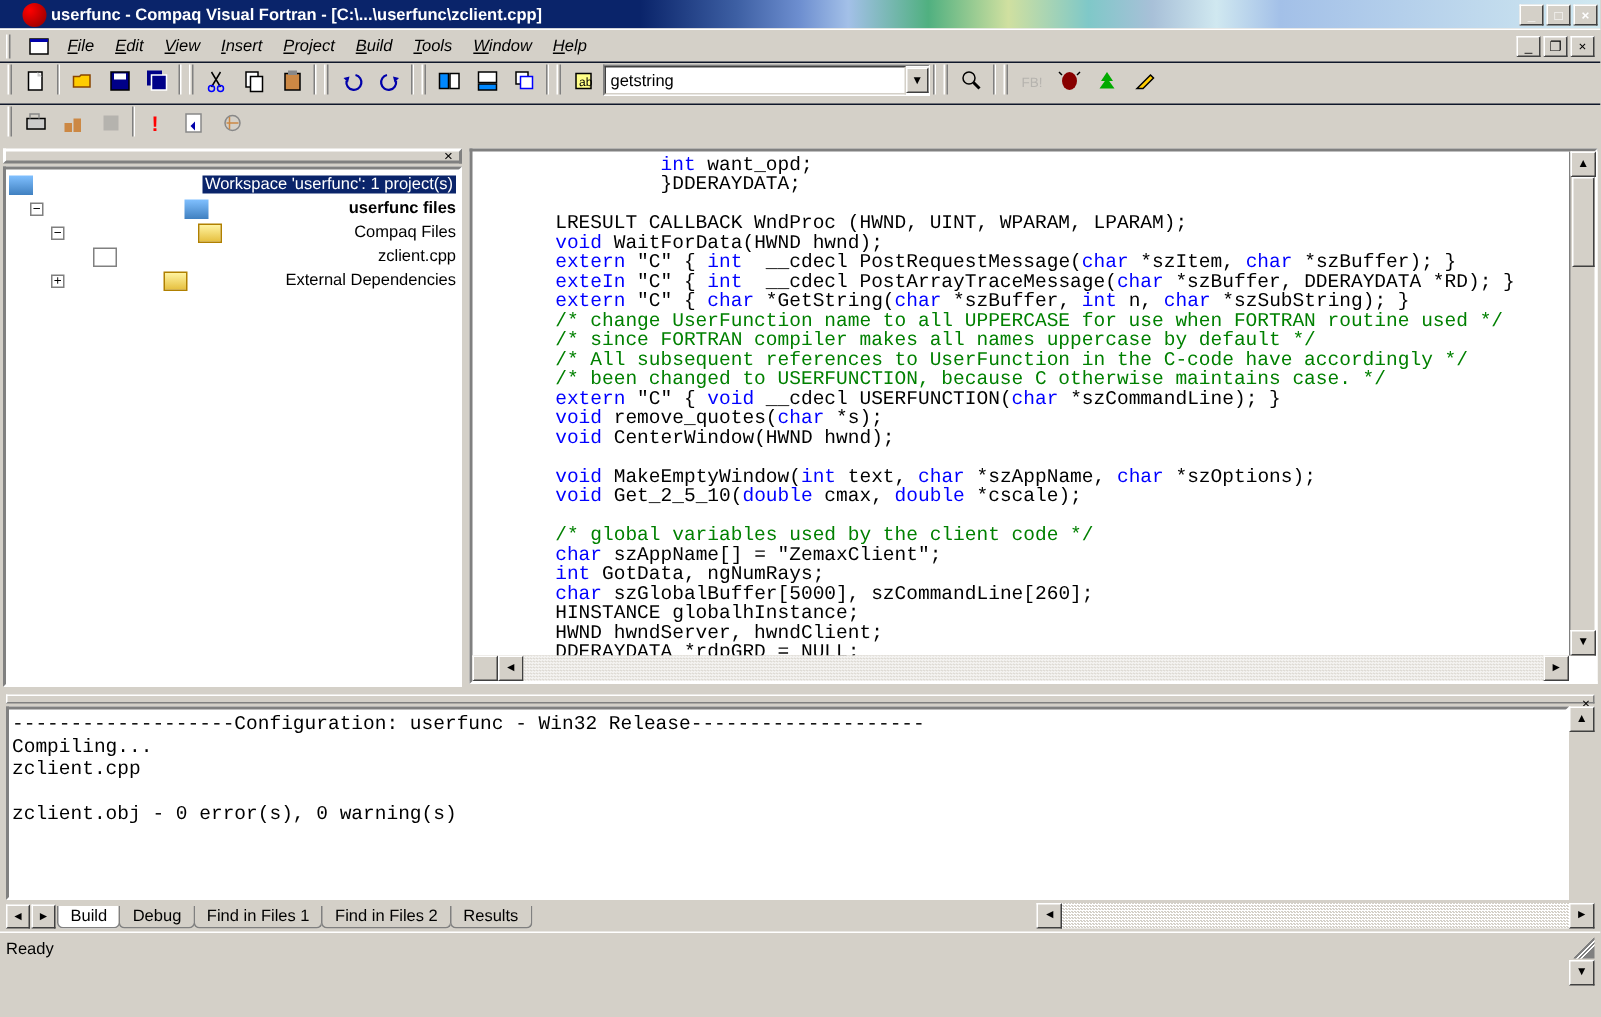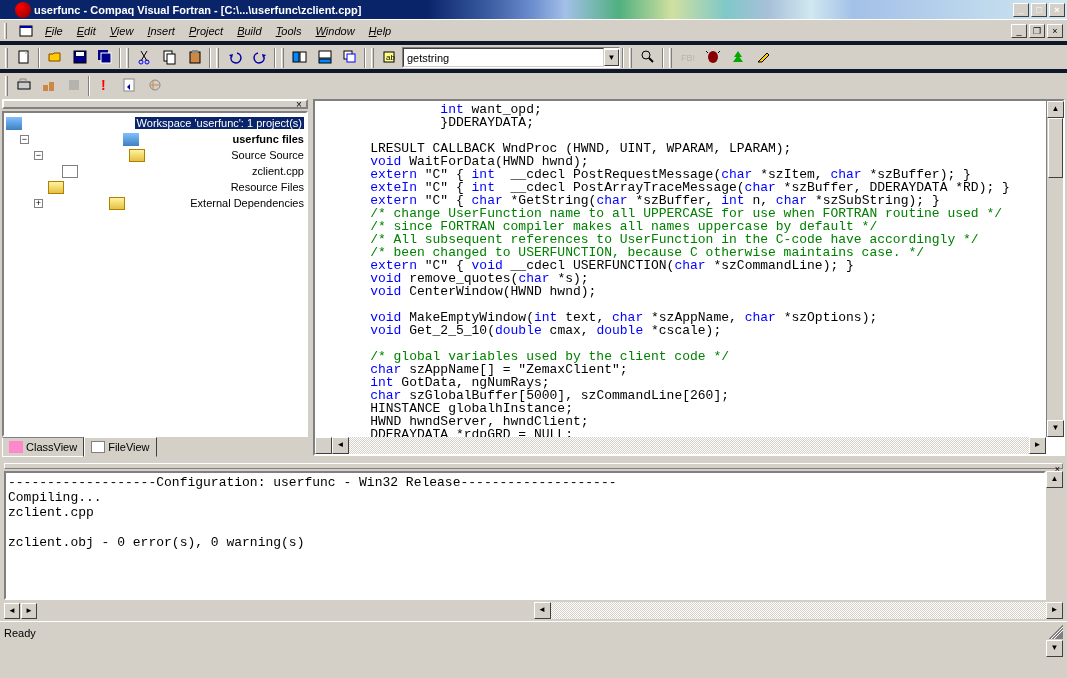"ab" .toolbar-row { align-items: flex-end -> flex-start; border-top: 4px solid #0f172a -> 1px solid #0f172a }
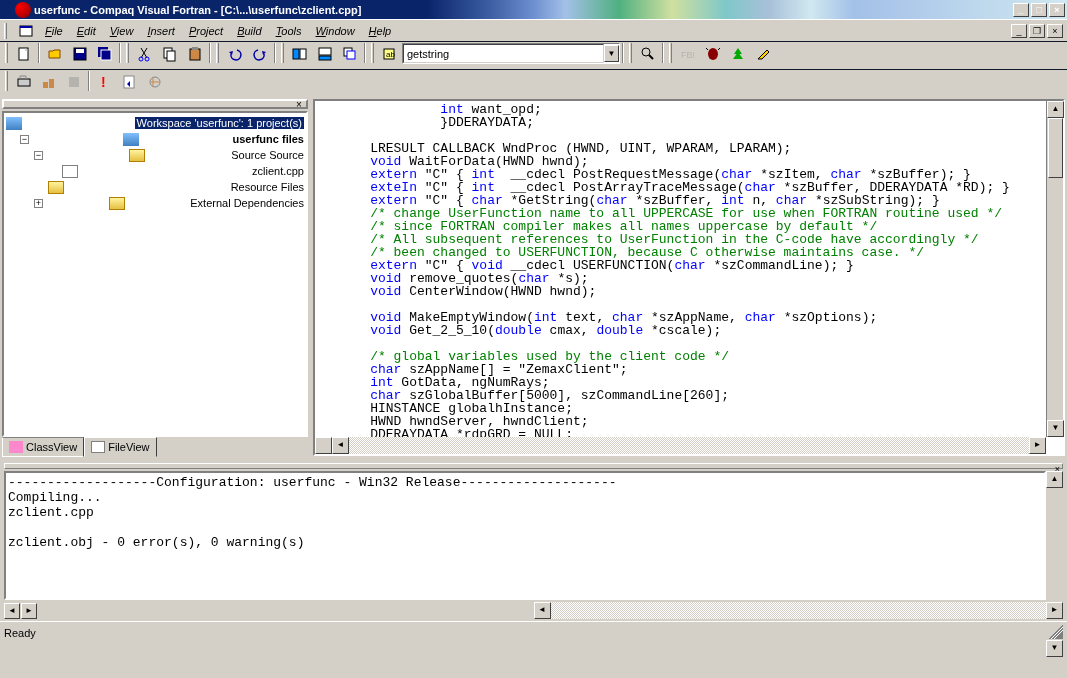"Source Source" span { text: Source Source -> Compaq Files }
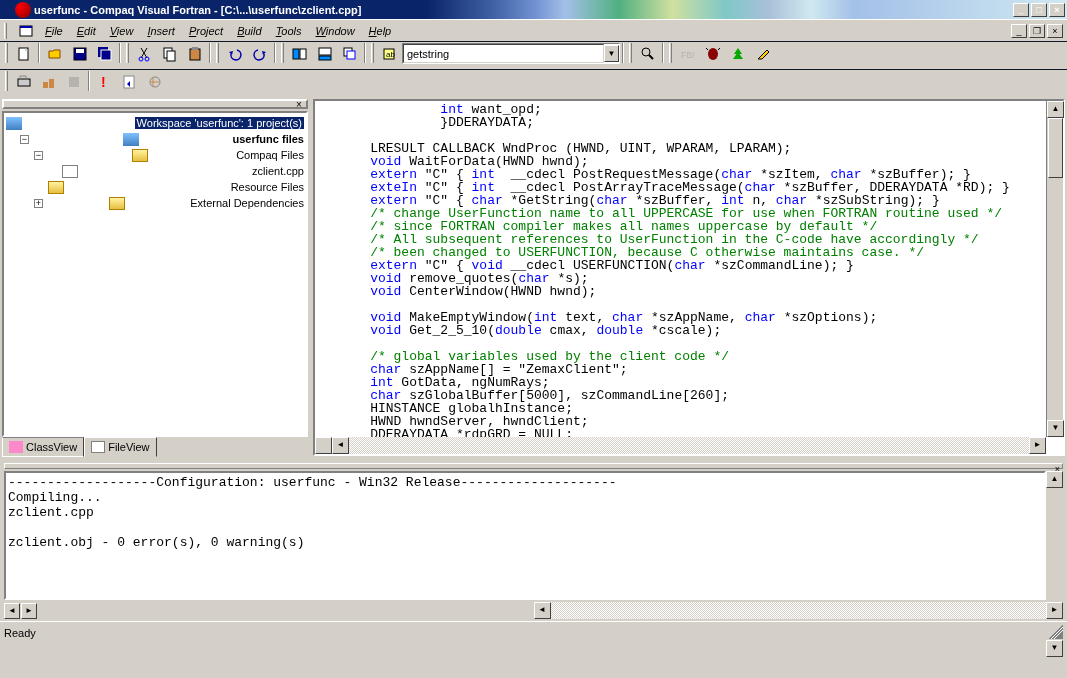"Resource Files" div.tree-node { html: <div> <div></div> <span>Resource Files</span> </div> -> none }
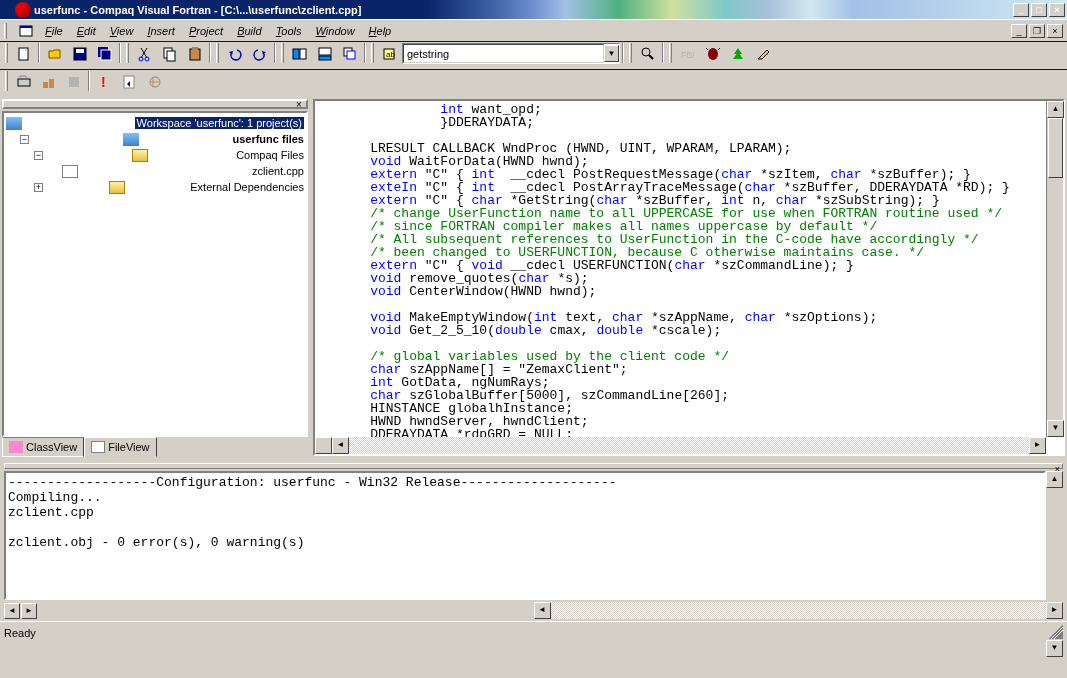"ClassView" div.workspace-tabs { html: <div> <div> <div></div> <span>ClassView</span> </div> <div> <div></div> <span>FileView</span> </div> </div> -> none }
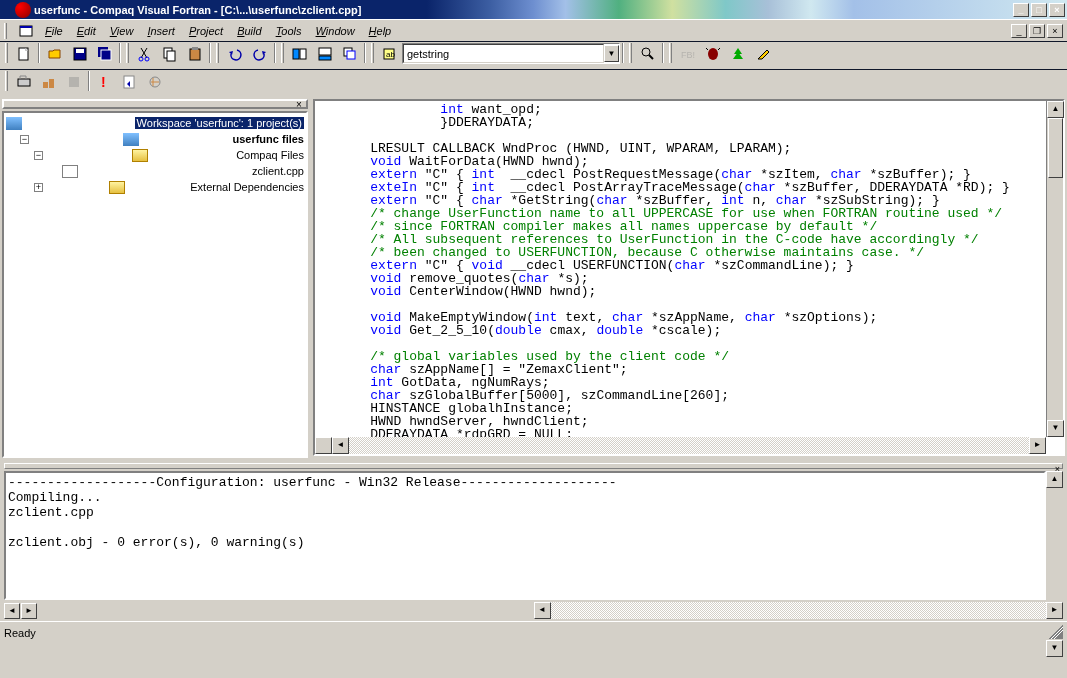"Build Debug Find in Files" span { html: none -> <span><span>Build</span><span>Debug</span><span>Find in Files 1</span><span>Find in Files 2</span><span>Results</span></span> }
